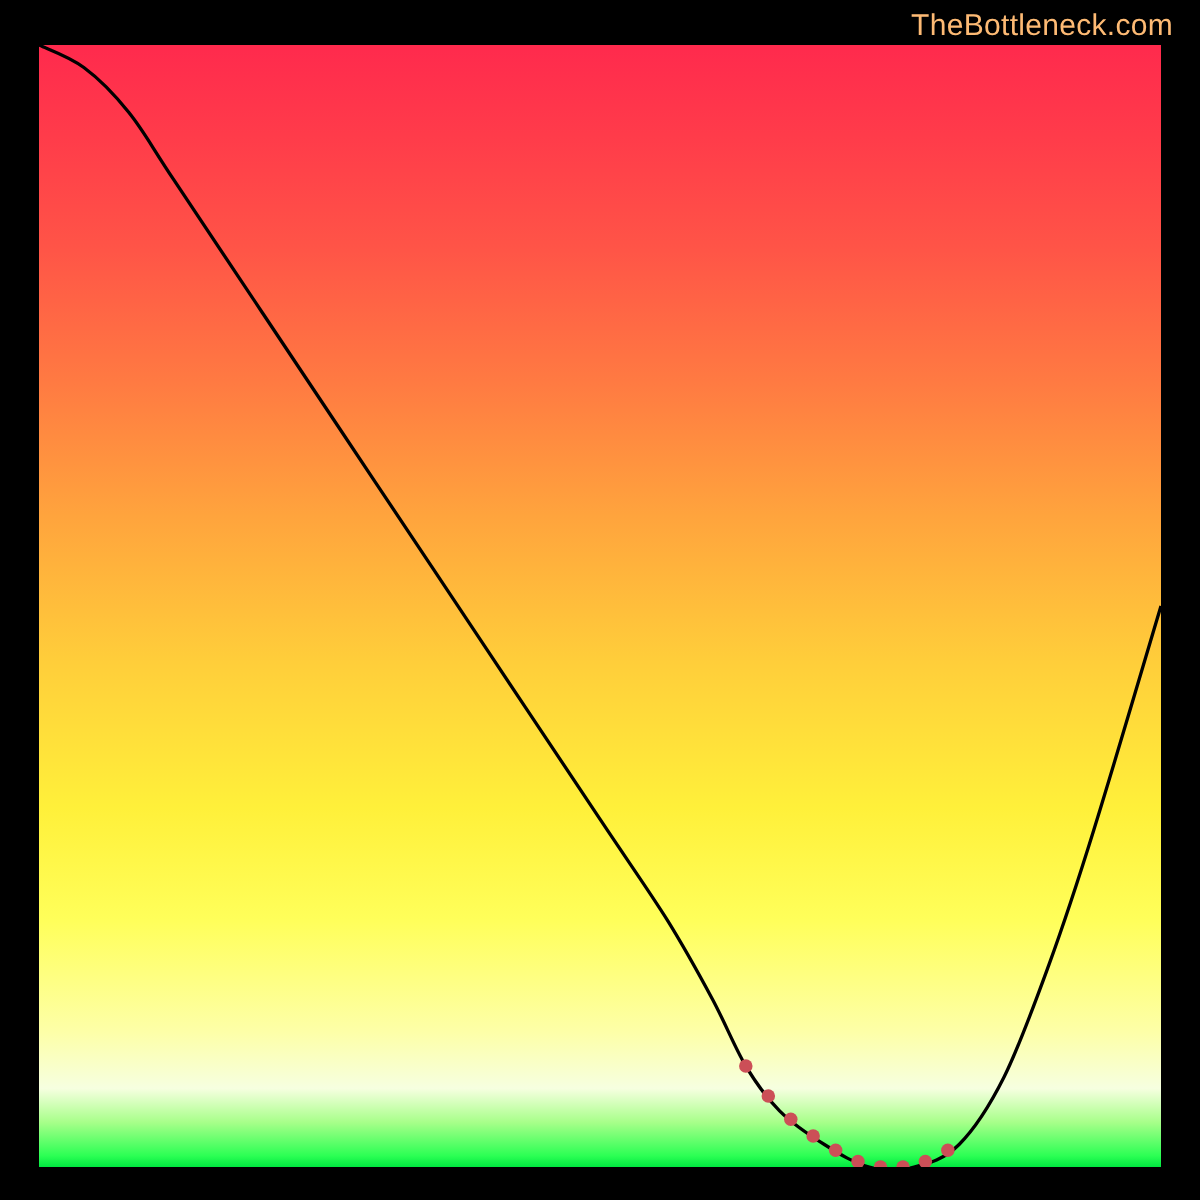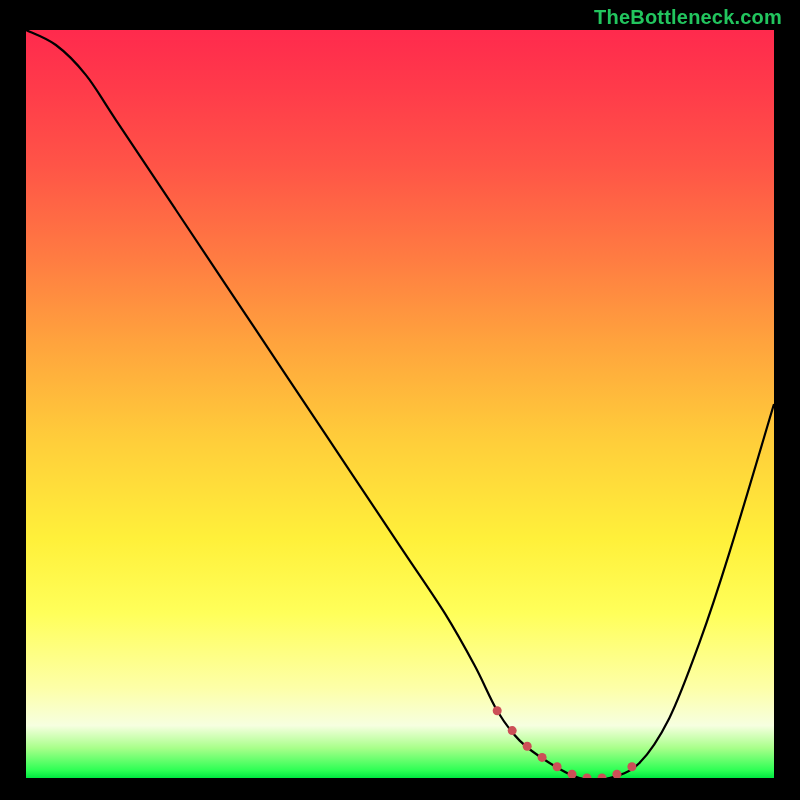"TheBottleneck.com" .attribution { color: #22c55e -> #fdba74; font-weight: 700 -> 400 }
